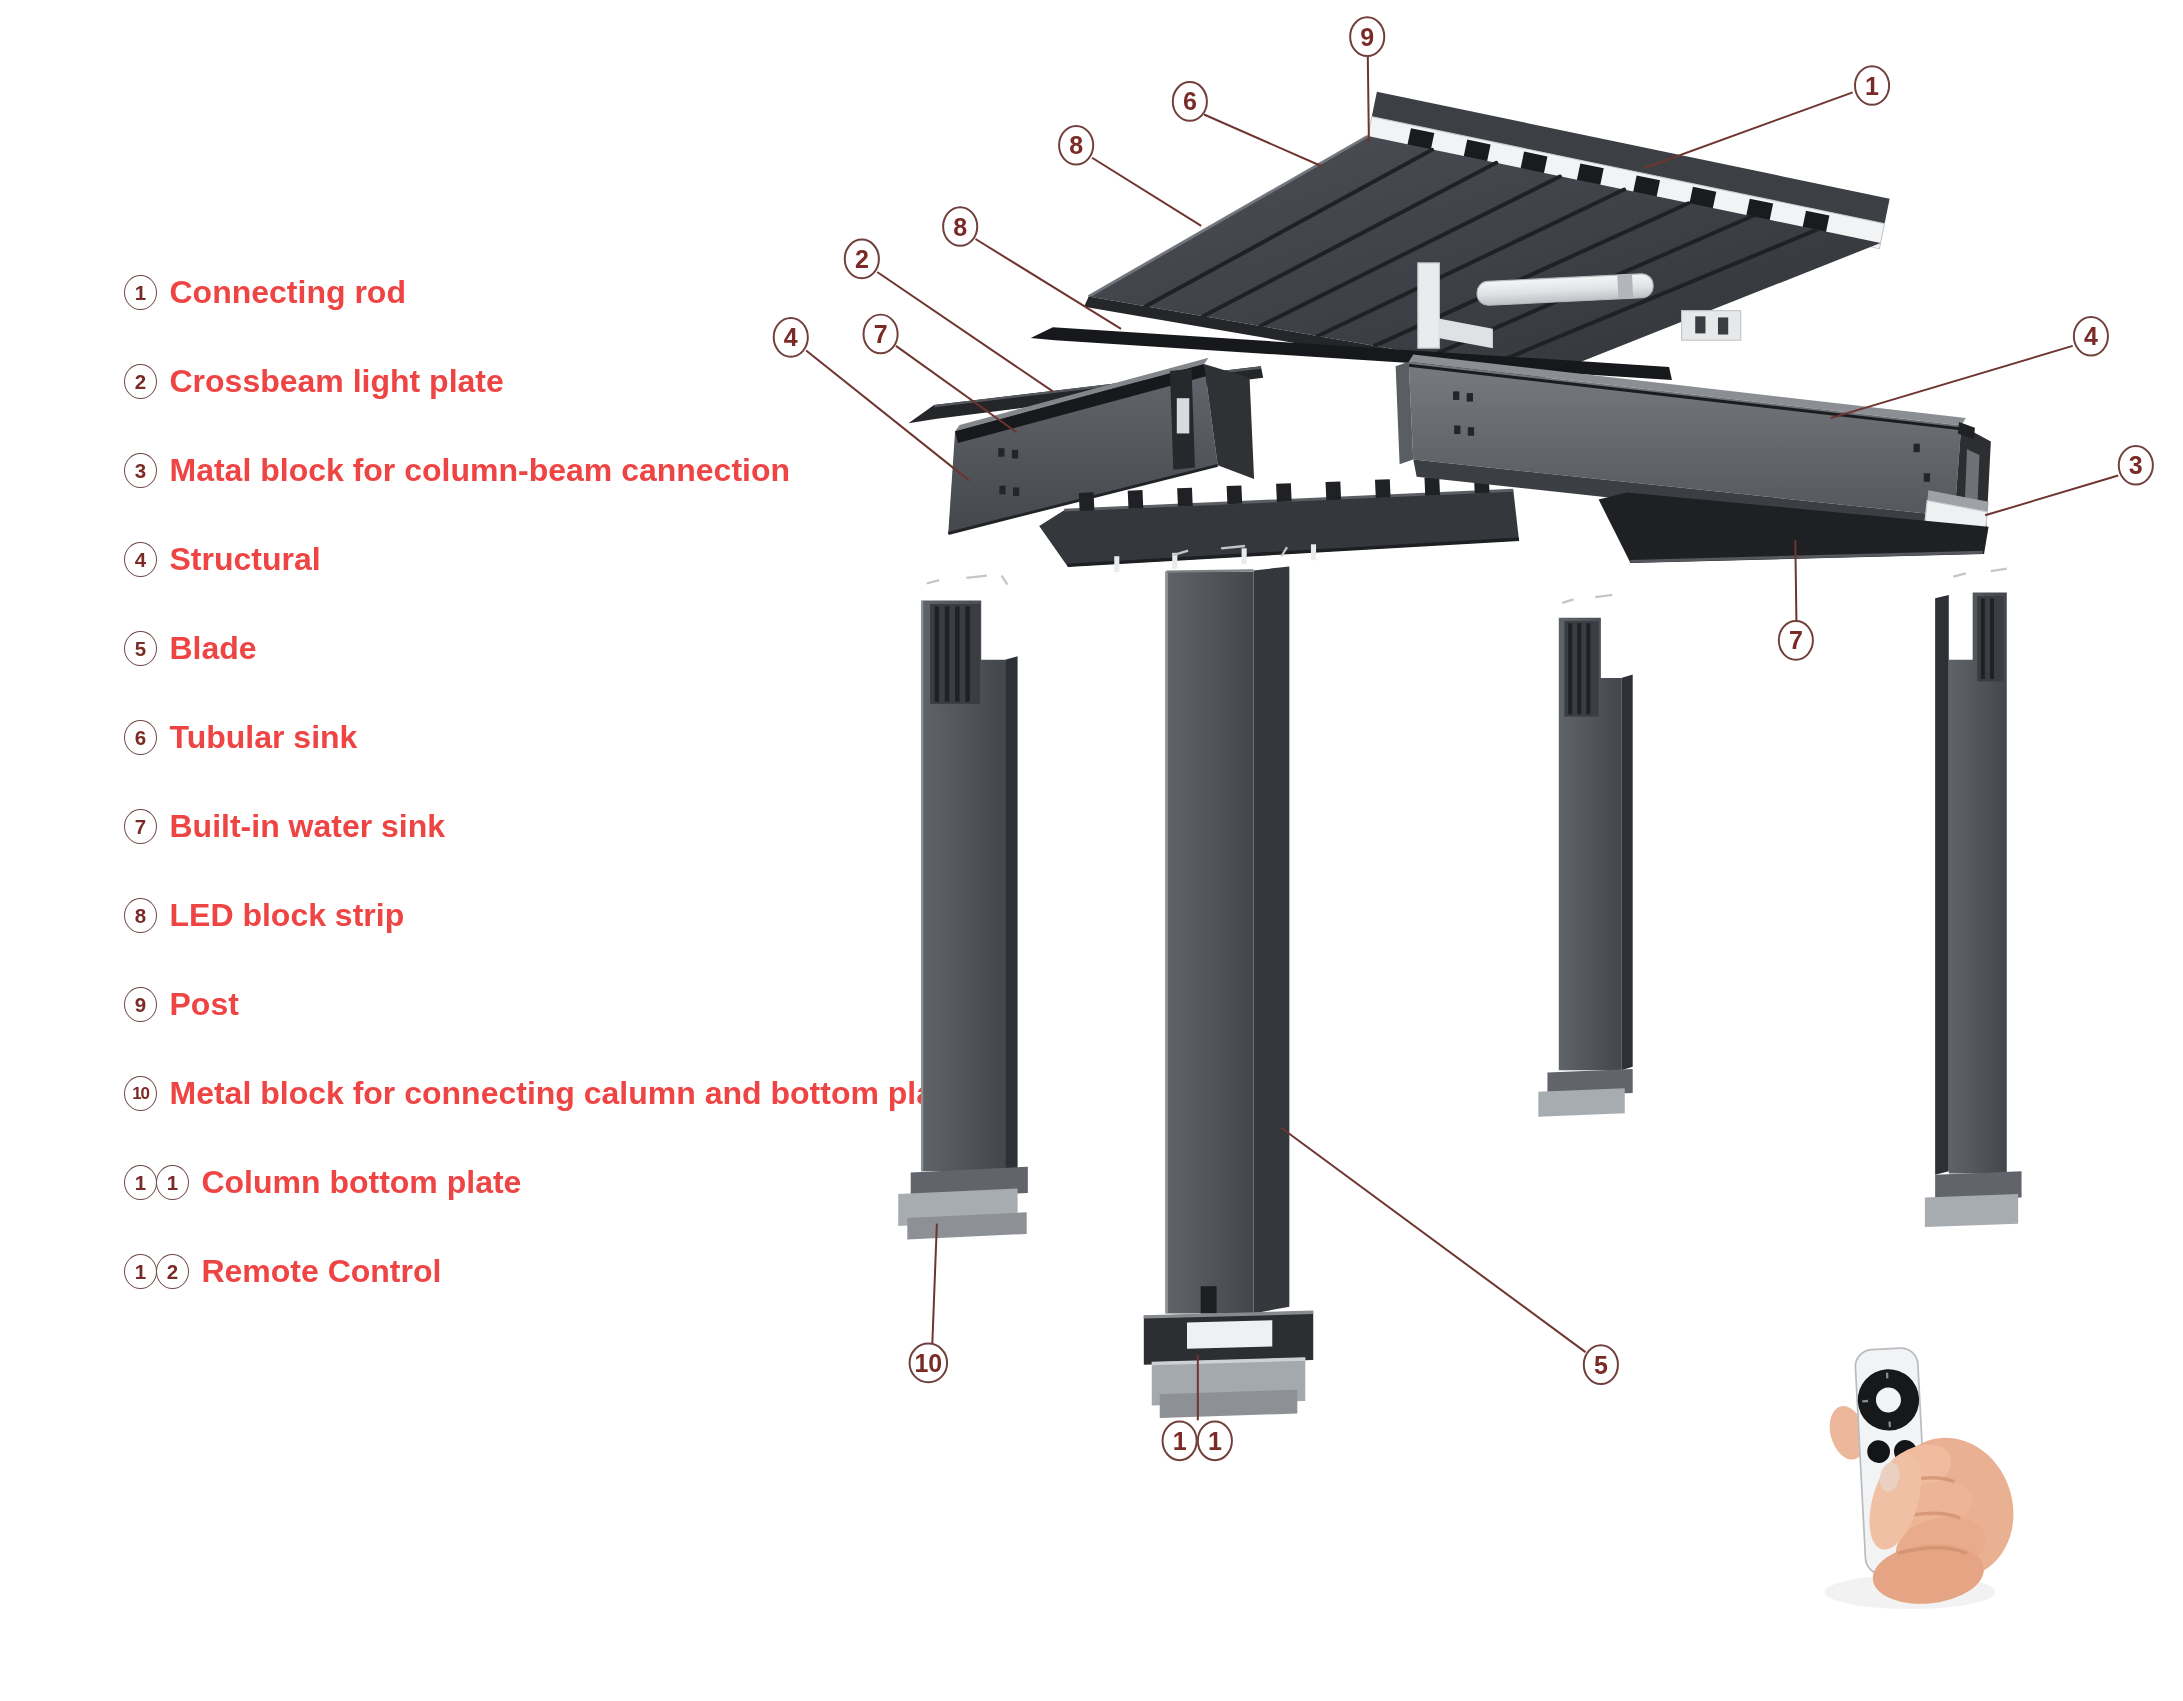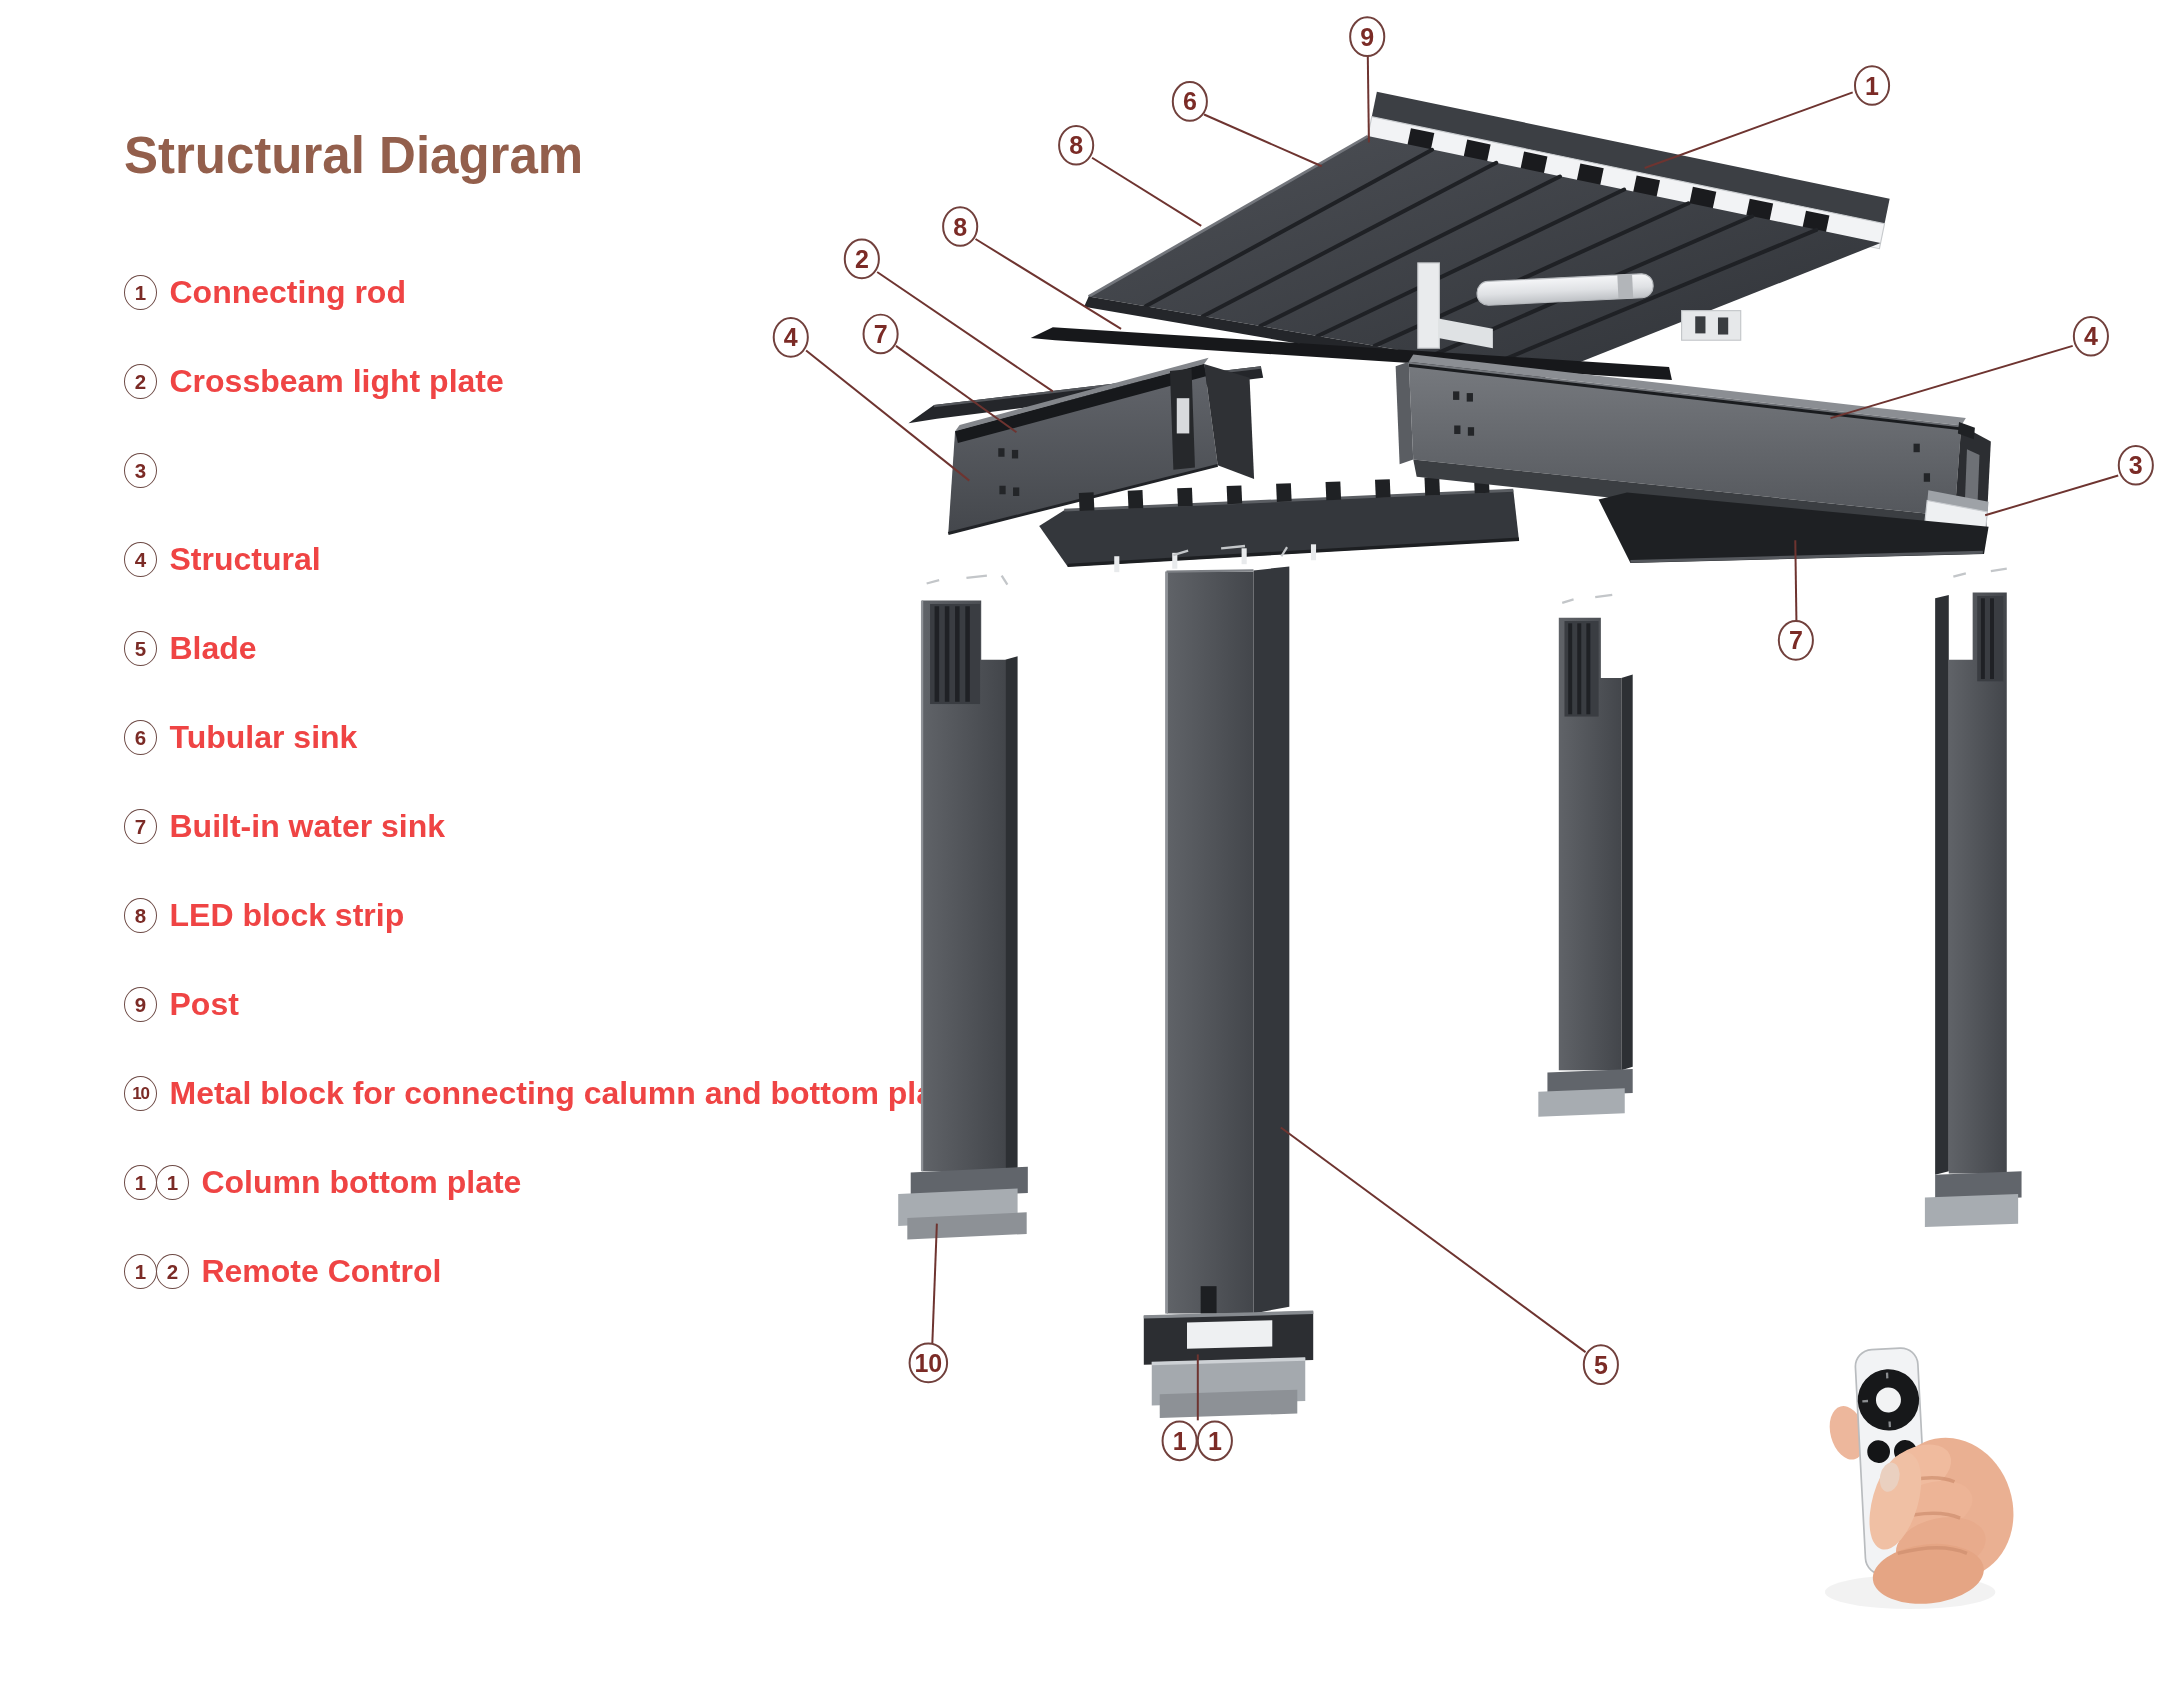"Structural Diagram" h1.page-title { html: <h1>Structural Diagram</h1> -> none }
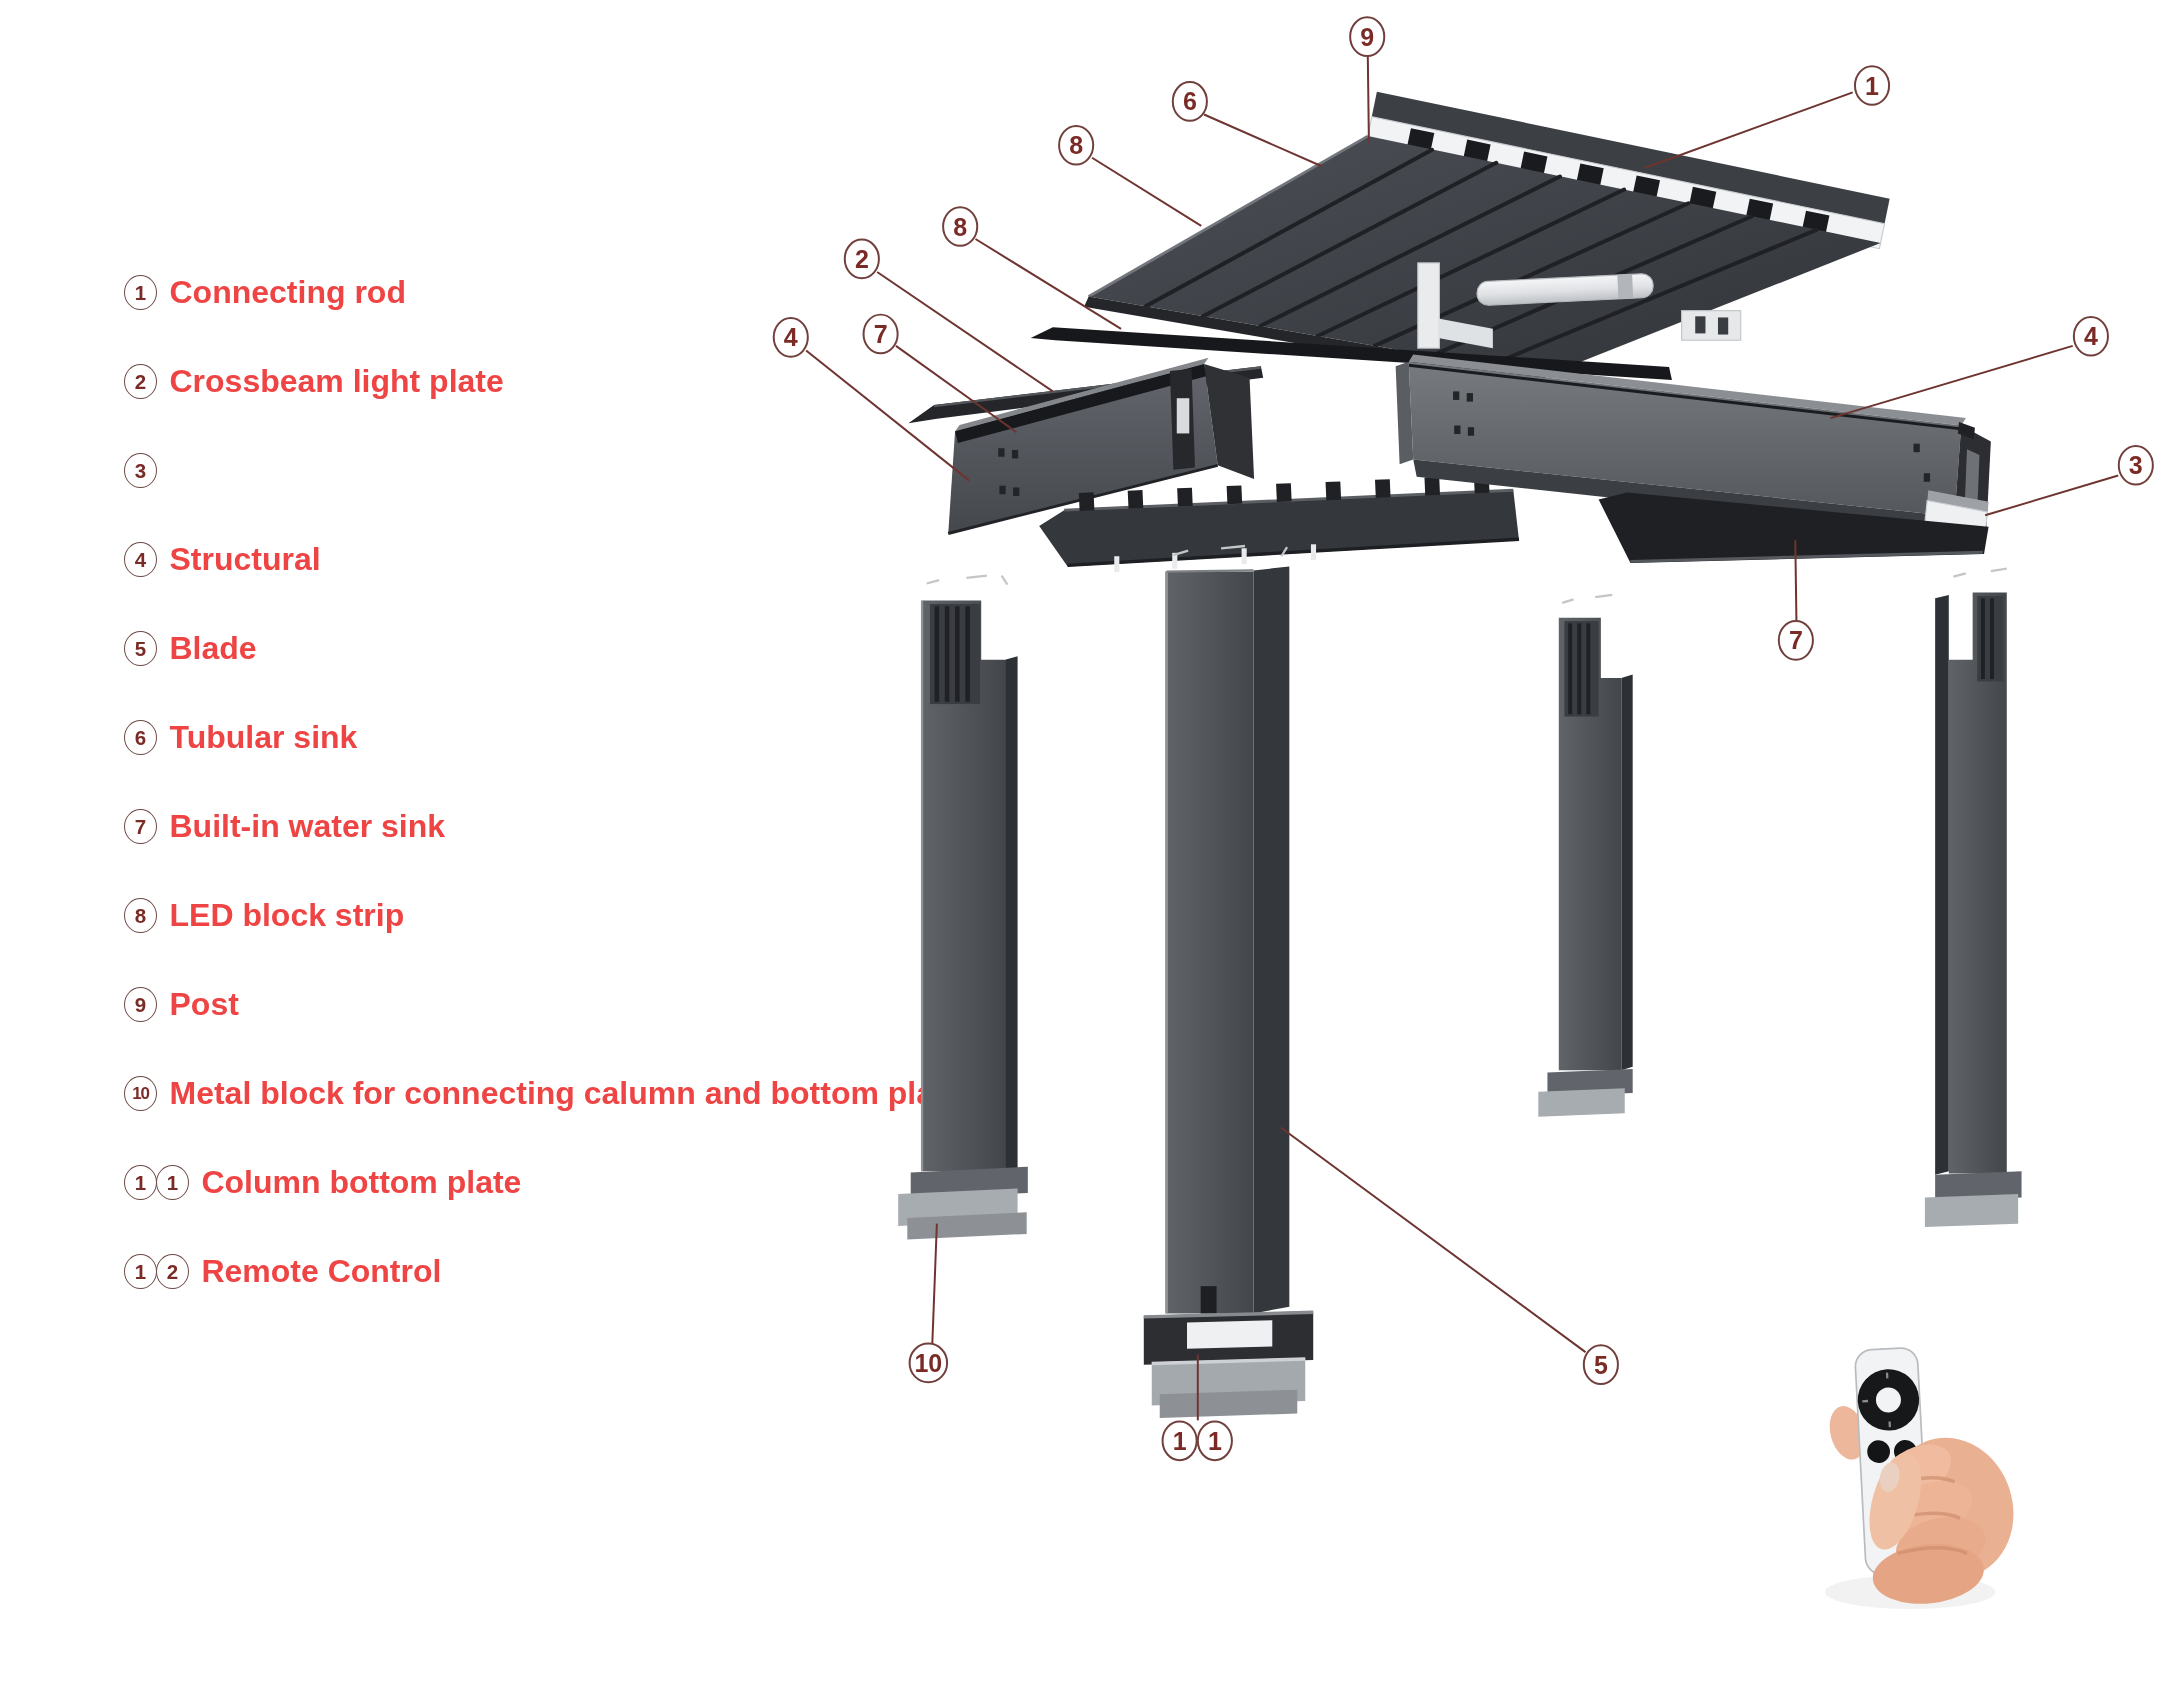"Matal block for column-beam cannection" span.lg-label { html: none -> <span>Matal block for column-beam cannection</span> }
